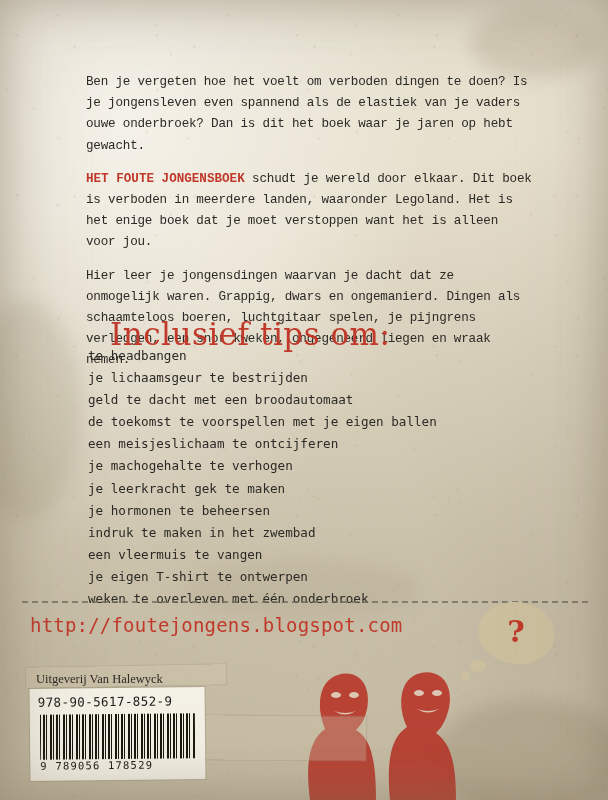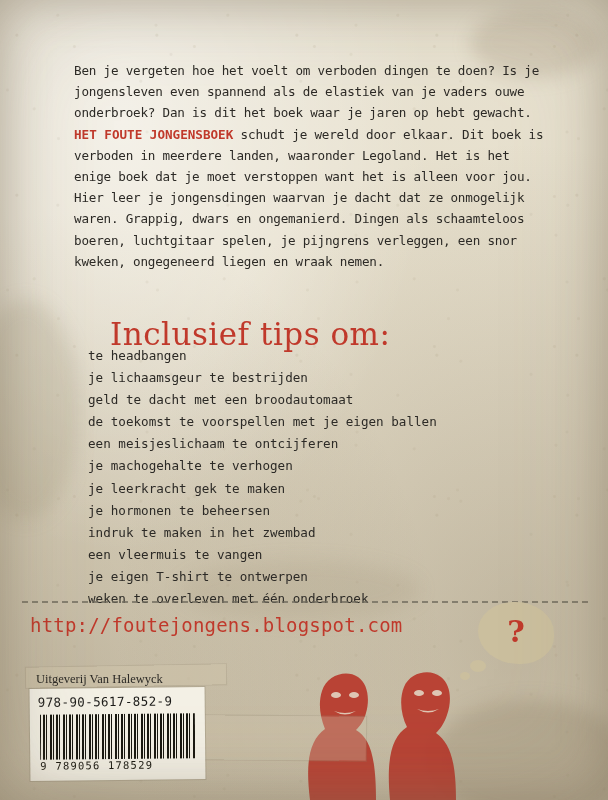"Ben je vergeten hoe het" .body-text p { font-family: none -> Liberation Mono, monospace; margin: 0 -> 12px }
